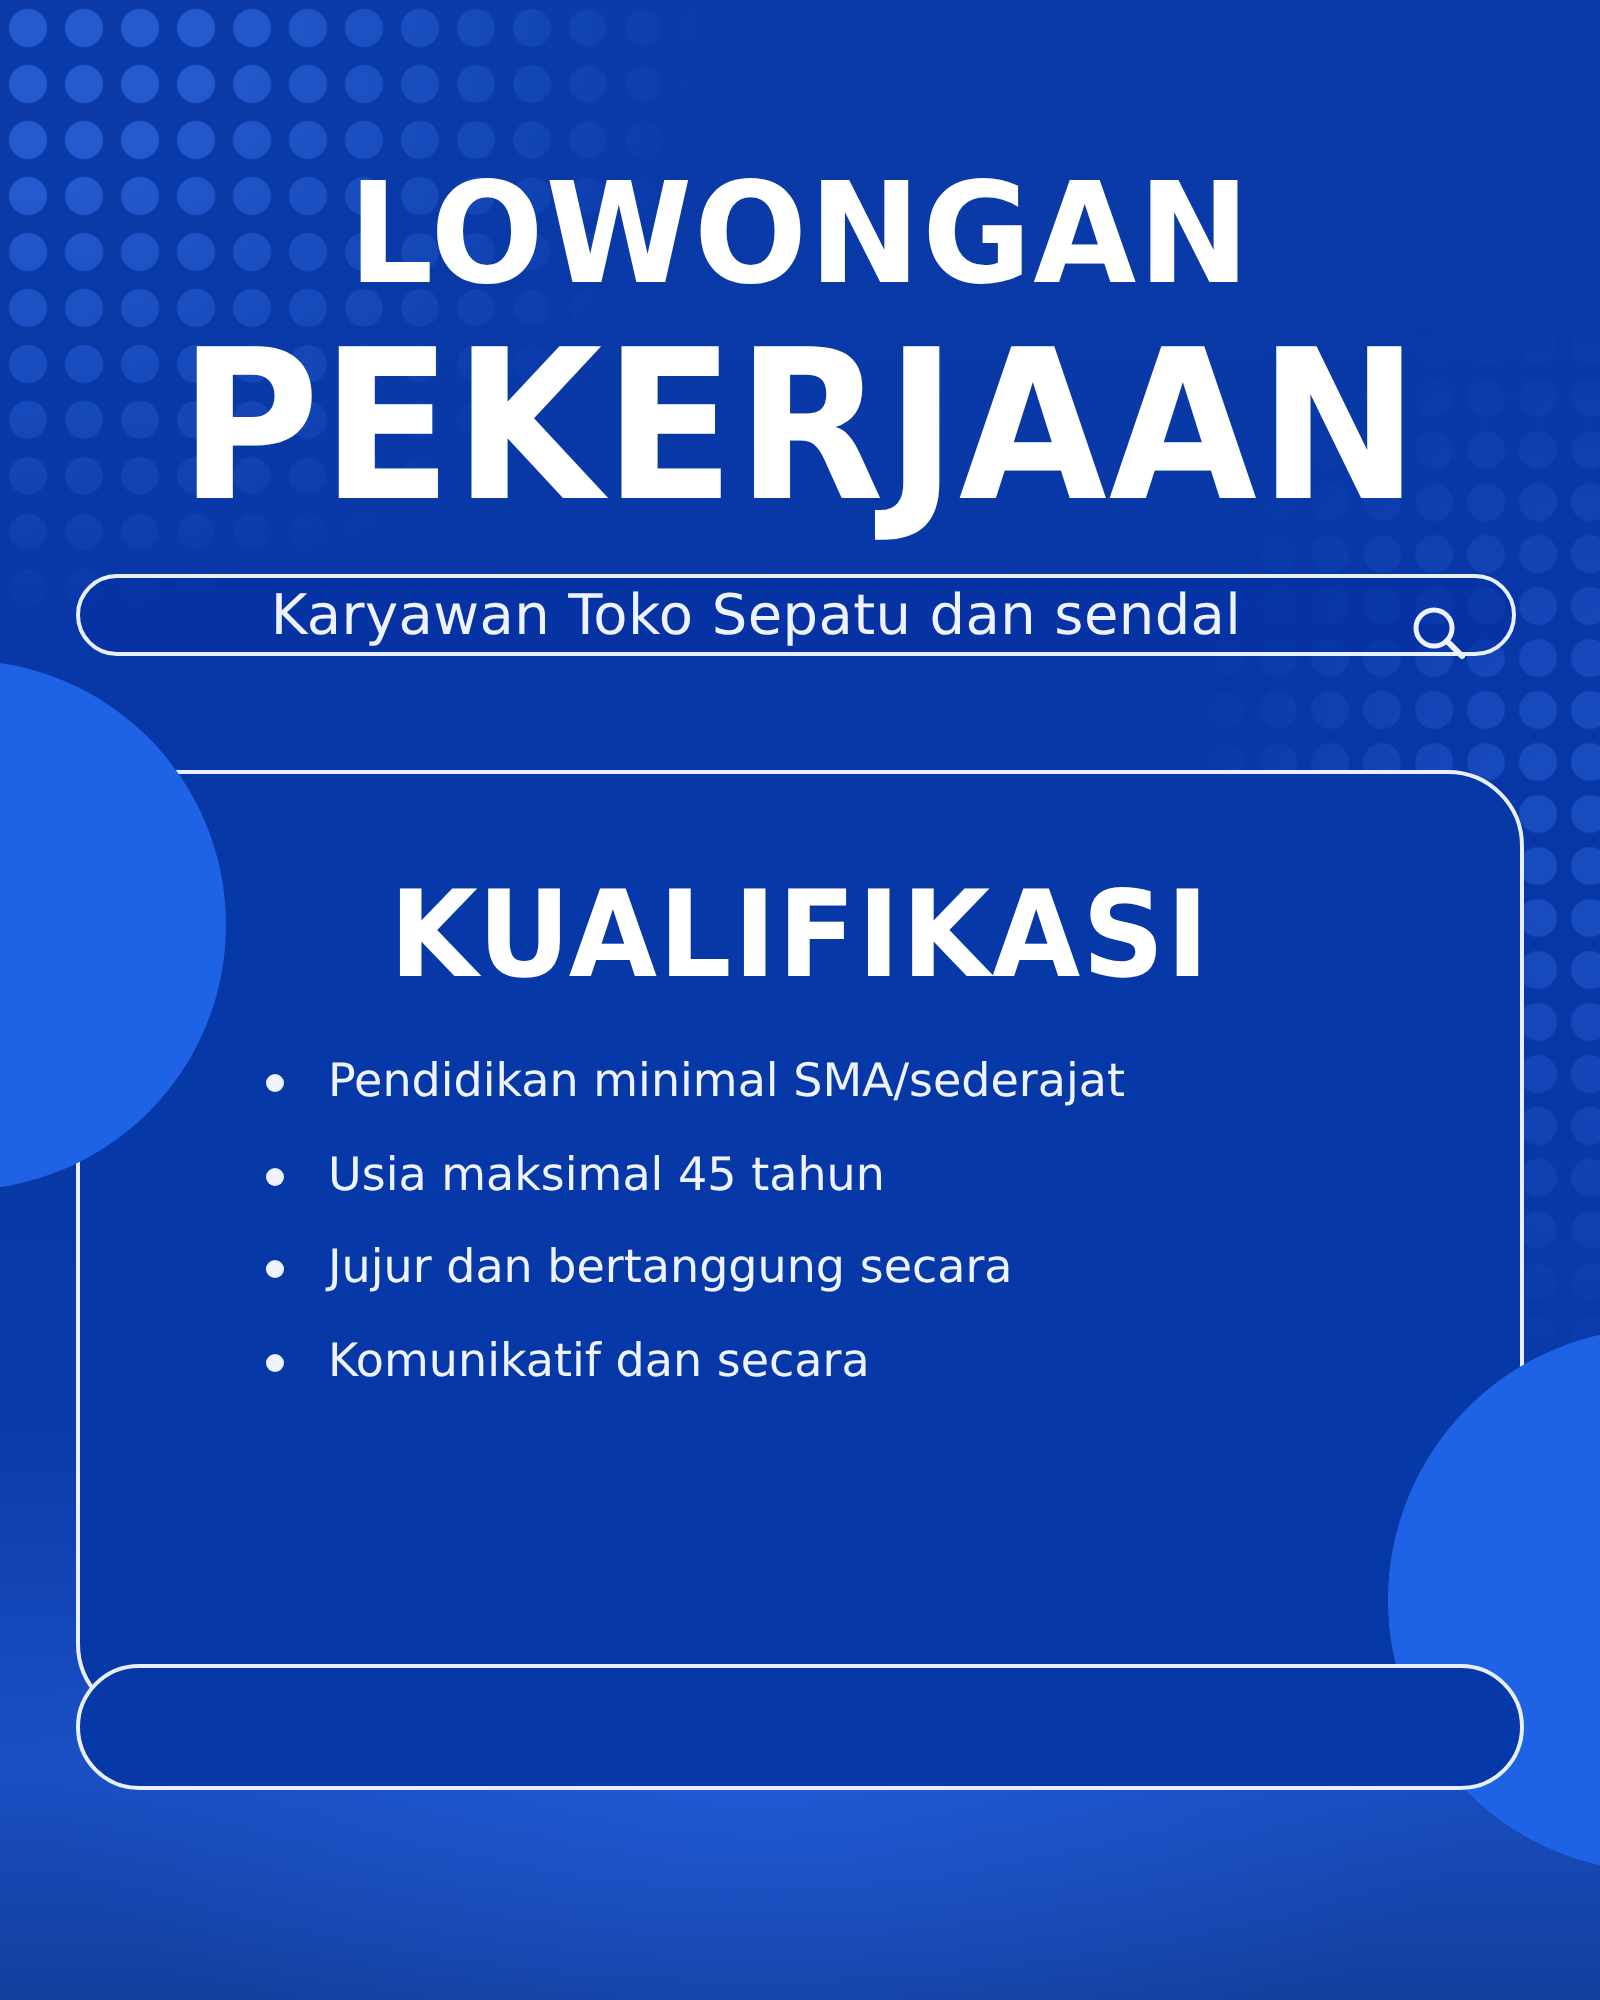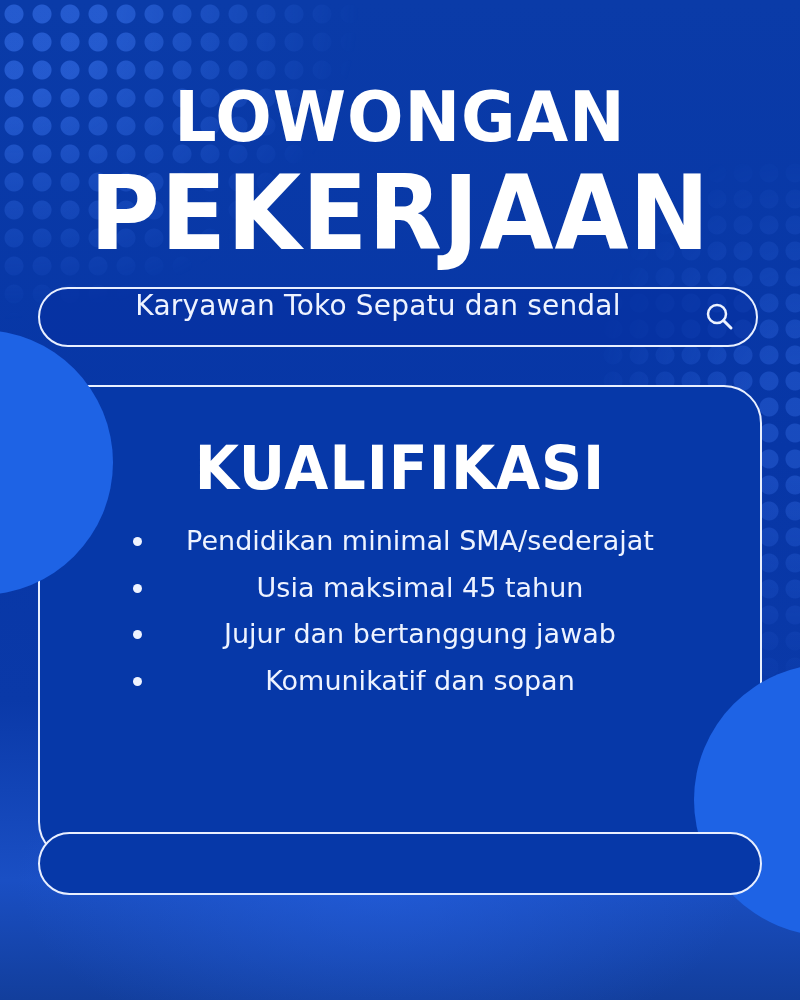"Karyawan Toko Sepatu dan sendal" .search-pill { align-items: none -> center; height: 60px -> 41px }
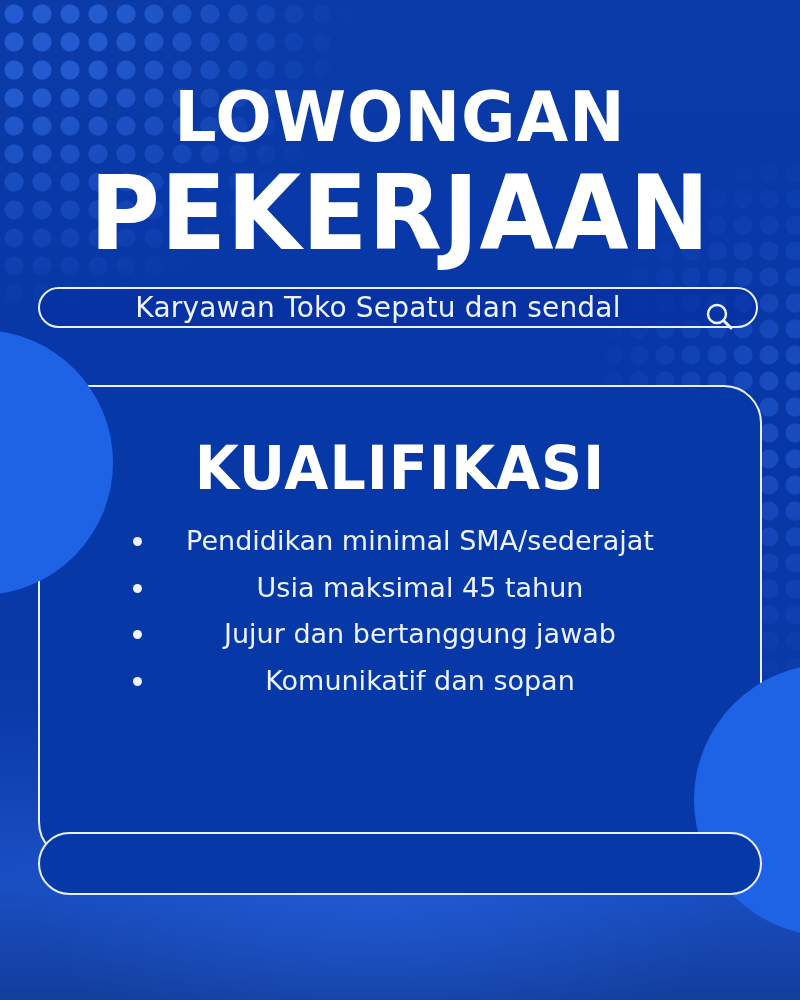"Pendidikan minimal SMA/sederajat" .qual-item { font-size: 27px -> 23px; text-align: center -> none }
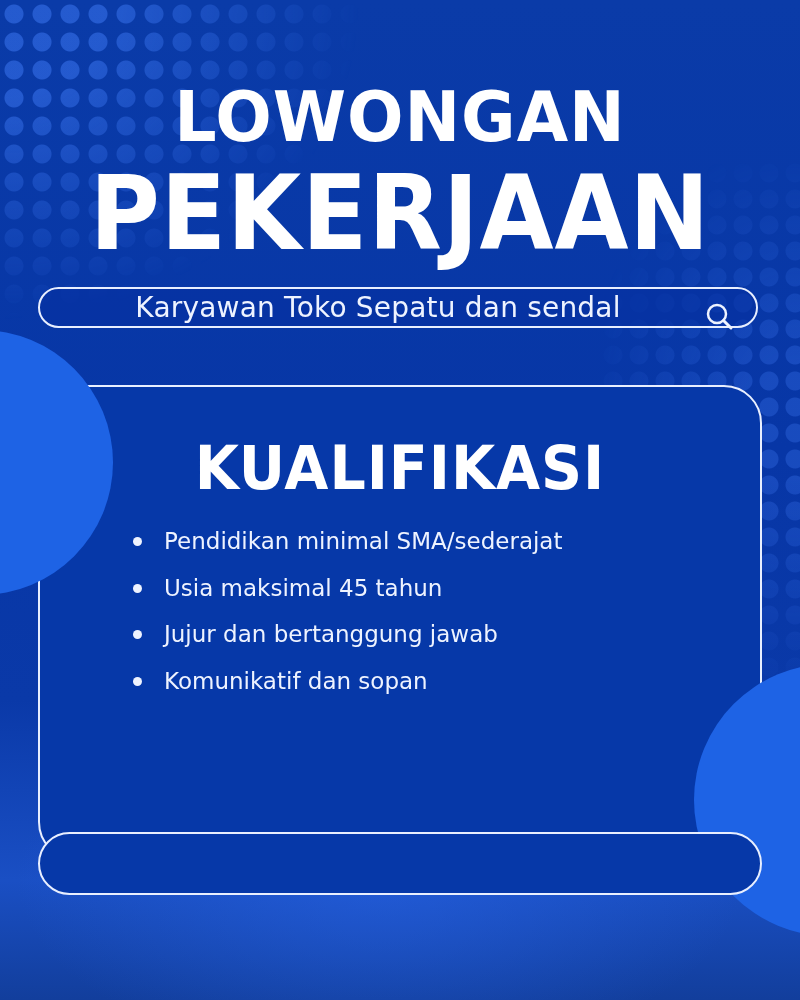"Jujur dan bertanggung jawab" span { text: jawab -> secara }
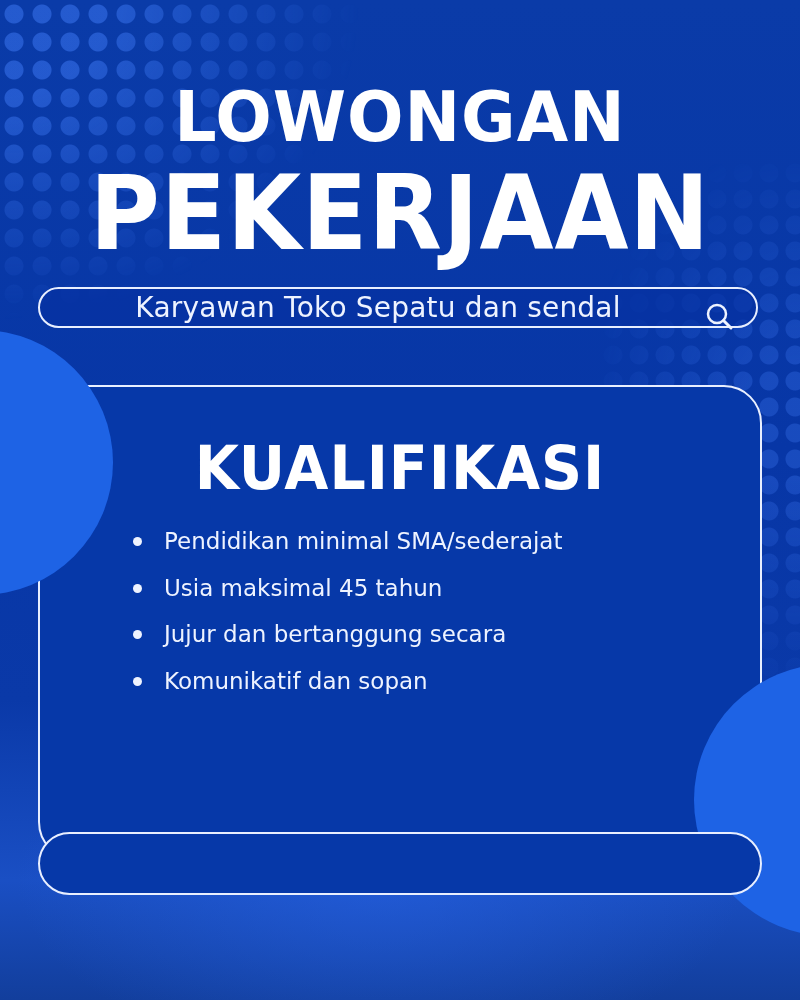"Komunikatif dan sopan" span { text: sopan -> secara }
